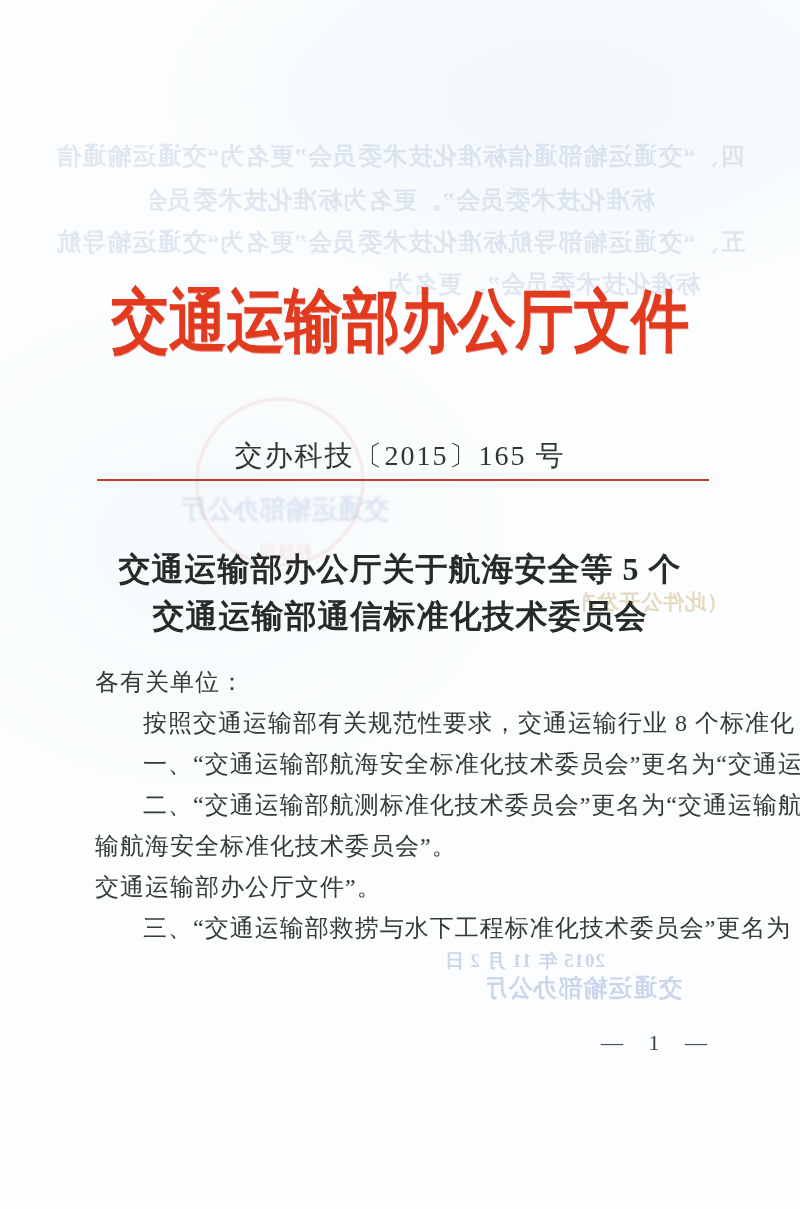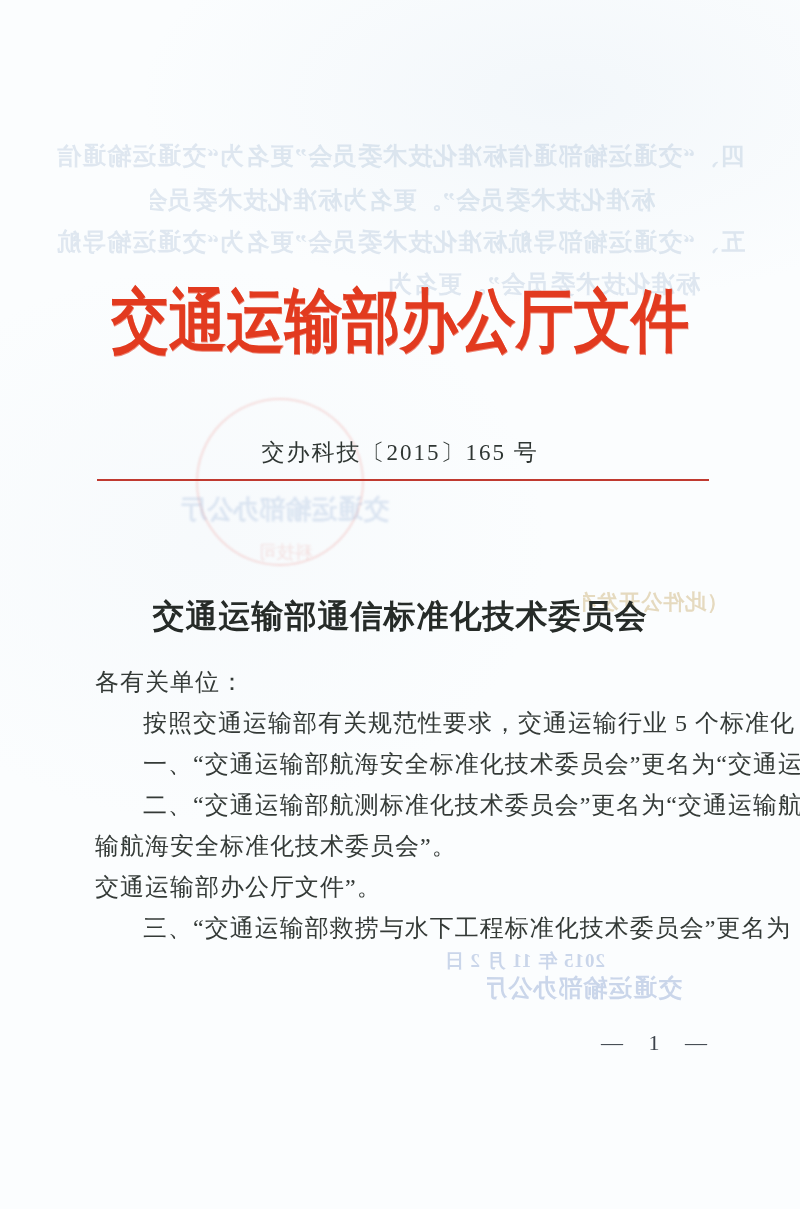"交办科技〔2015〕165 号" .doc-number { font-size: 23px -> 28px }
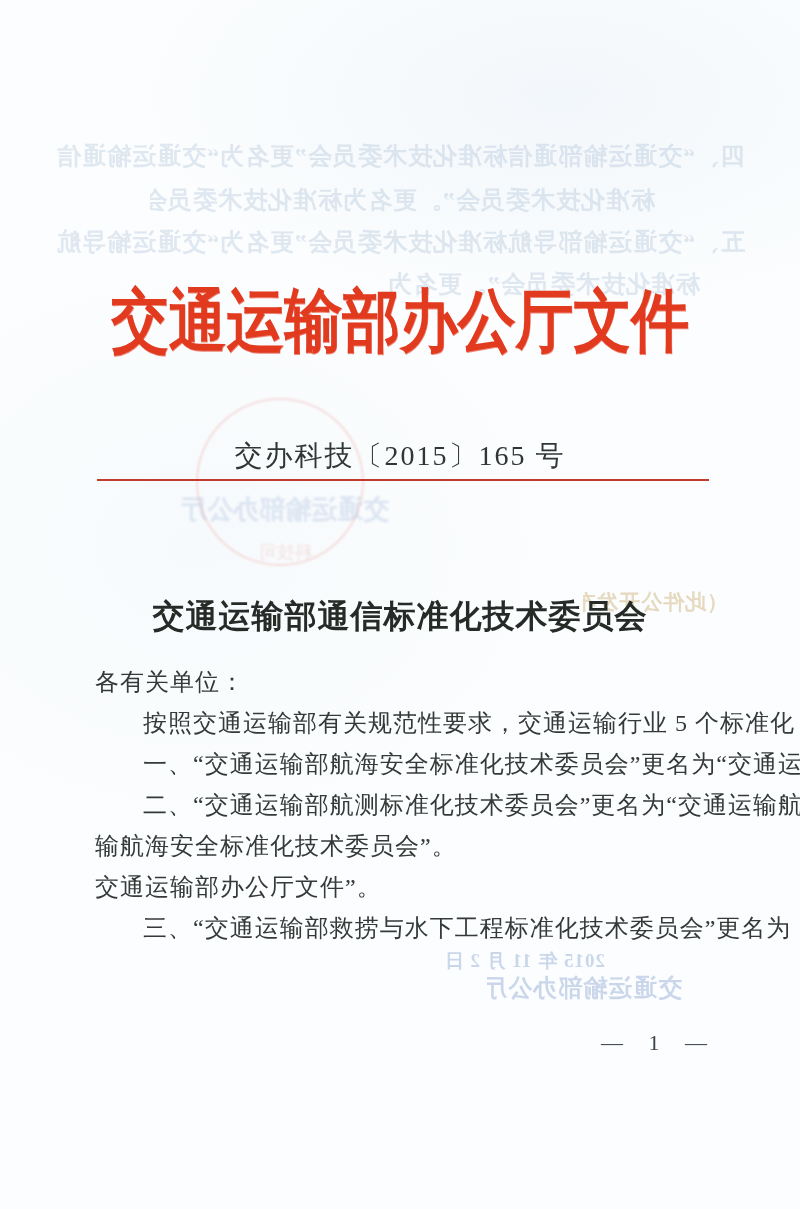"交通运输部办公厅关于航海安全等 5 个" div.notice-title { html: none -> <div>交通运输部办公厅关于航海安全等 5 个</div> }
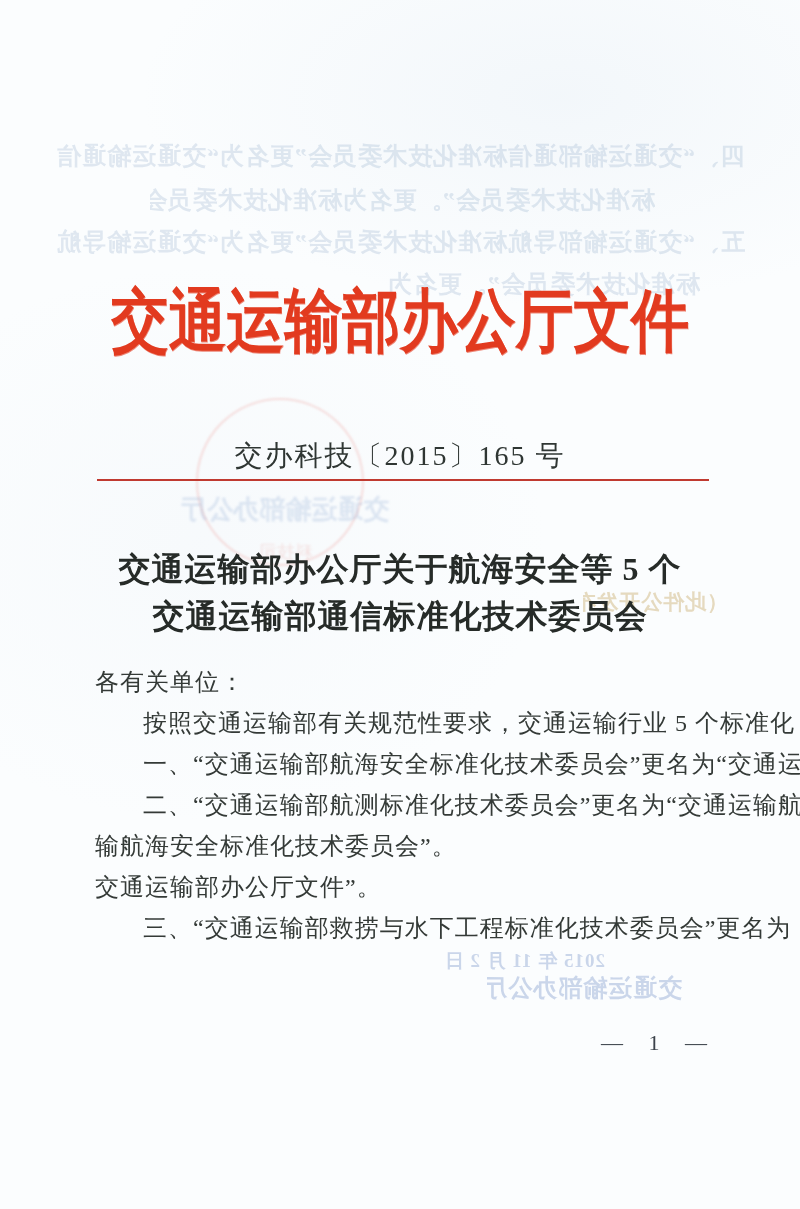"按照交通运输部有关规范性要求，交通运输行业 5 个标准化" div.body-line { text: 5 -> 8 }
